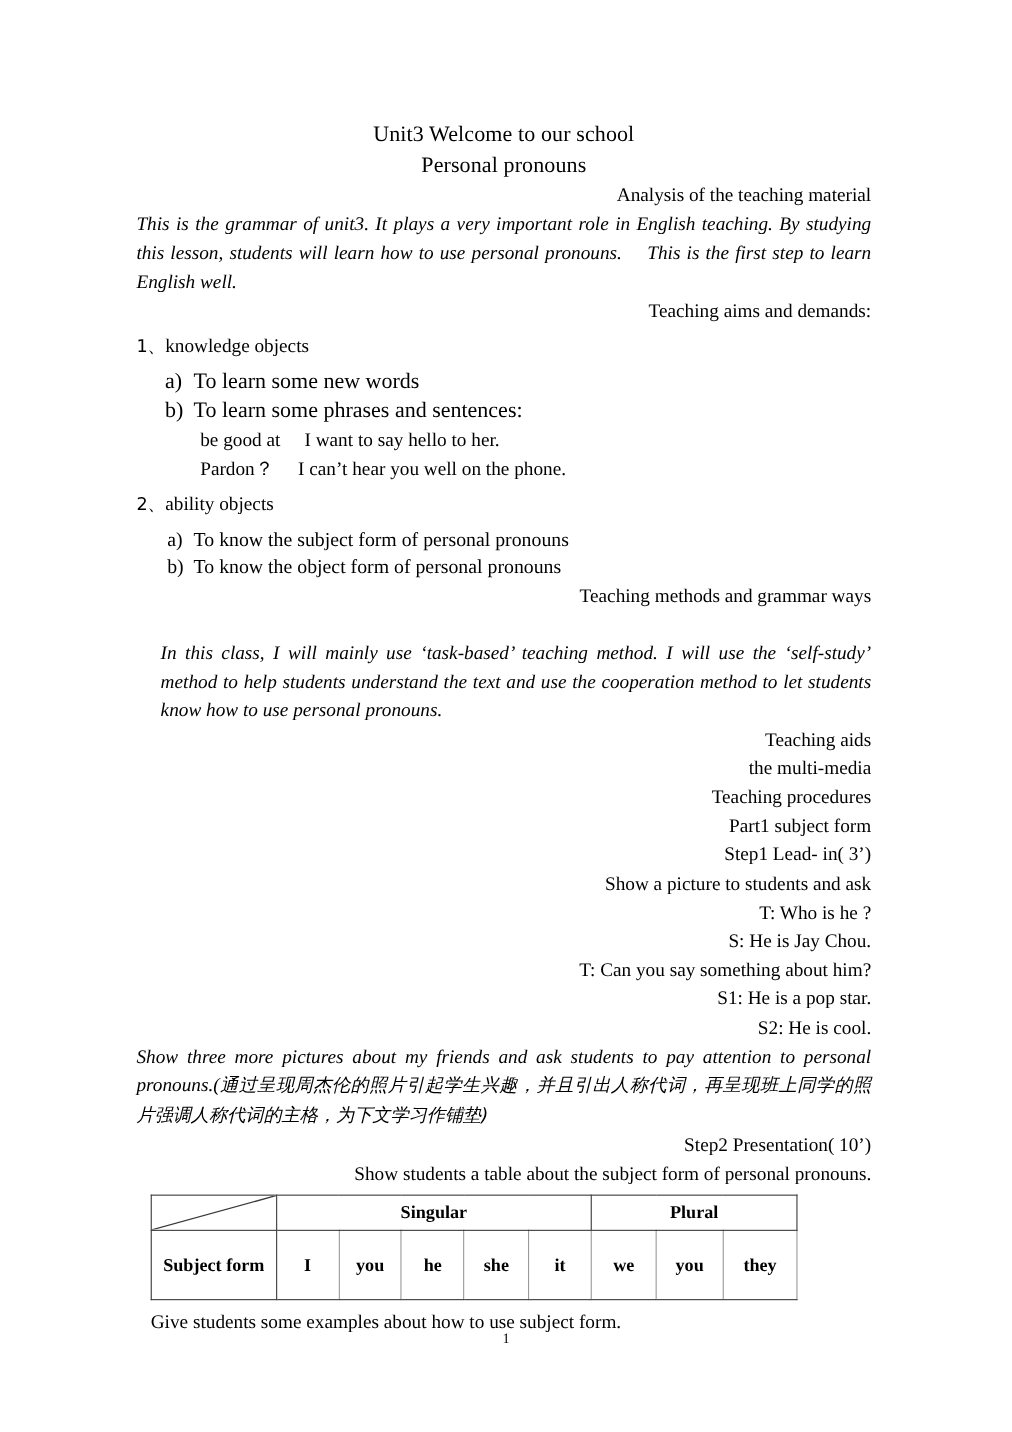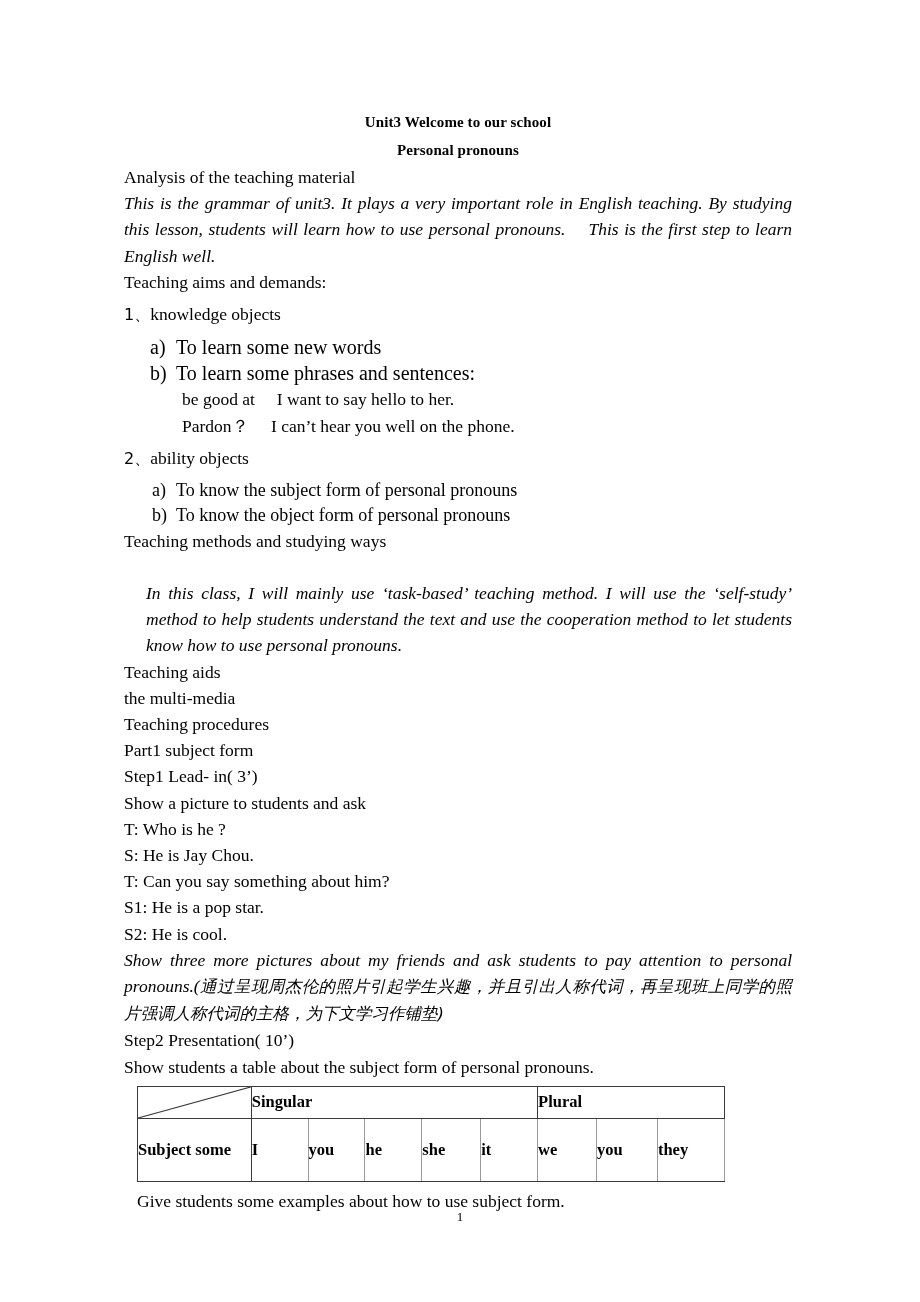"Unit3 Welcome to our school" .doc-title { font-size: 15px -> 20px; font-weight: bold -> normal }
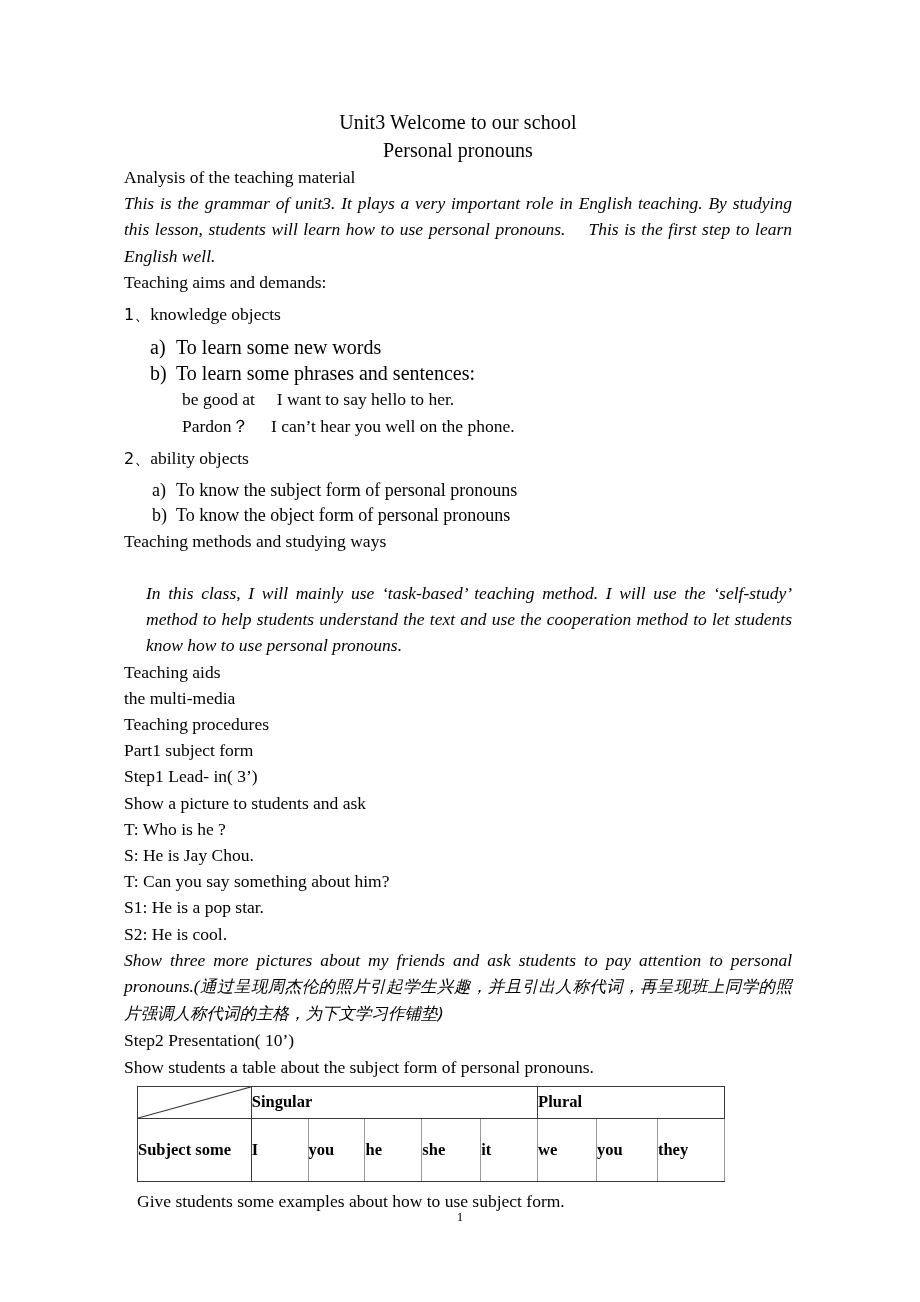"Analysis of the teaching material" .para { text-align: left -> right }
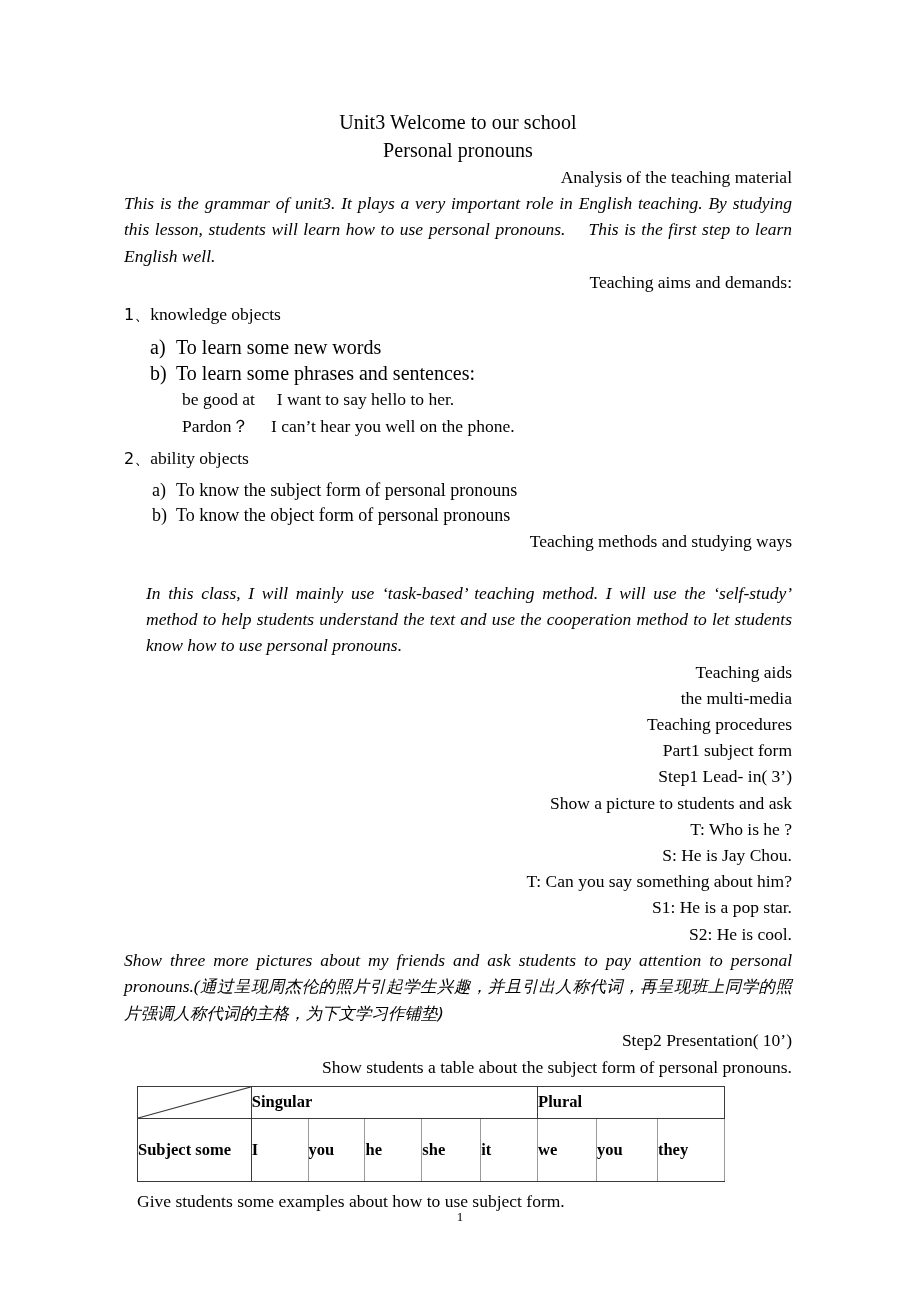"Teaching methods and studying ways" div.para { text: studying -> grammar }
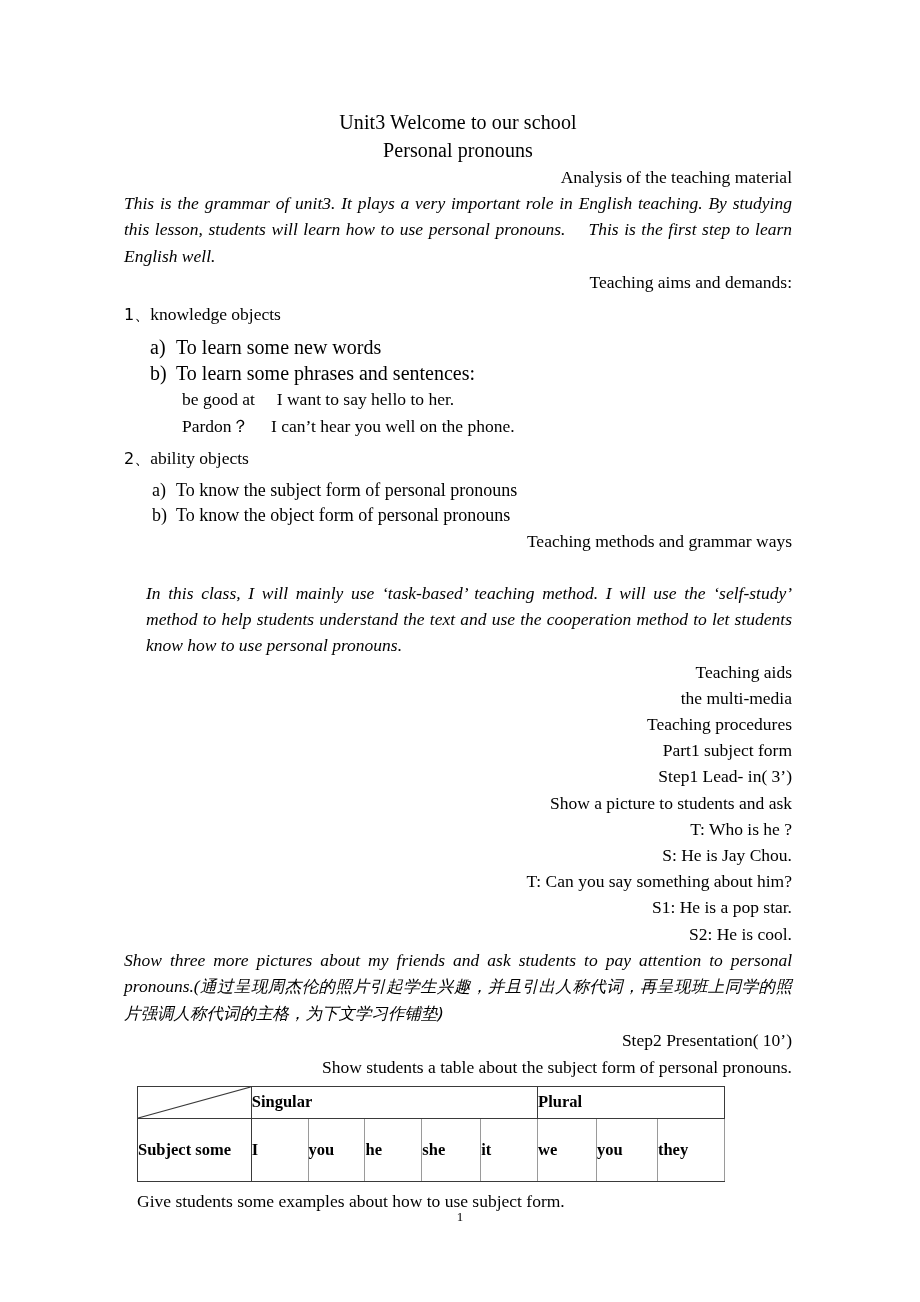"Singular" table.pron td { text-align: none -> center }
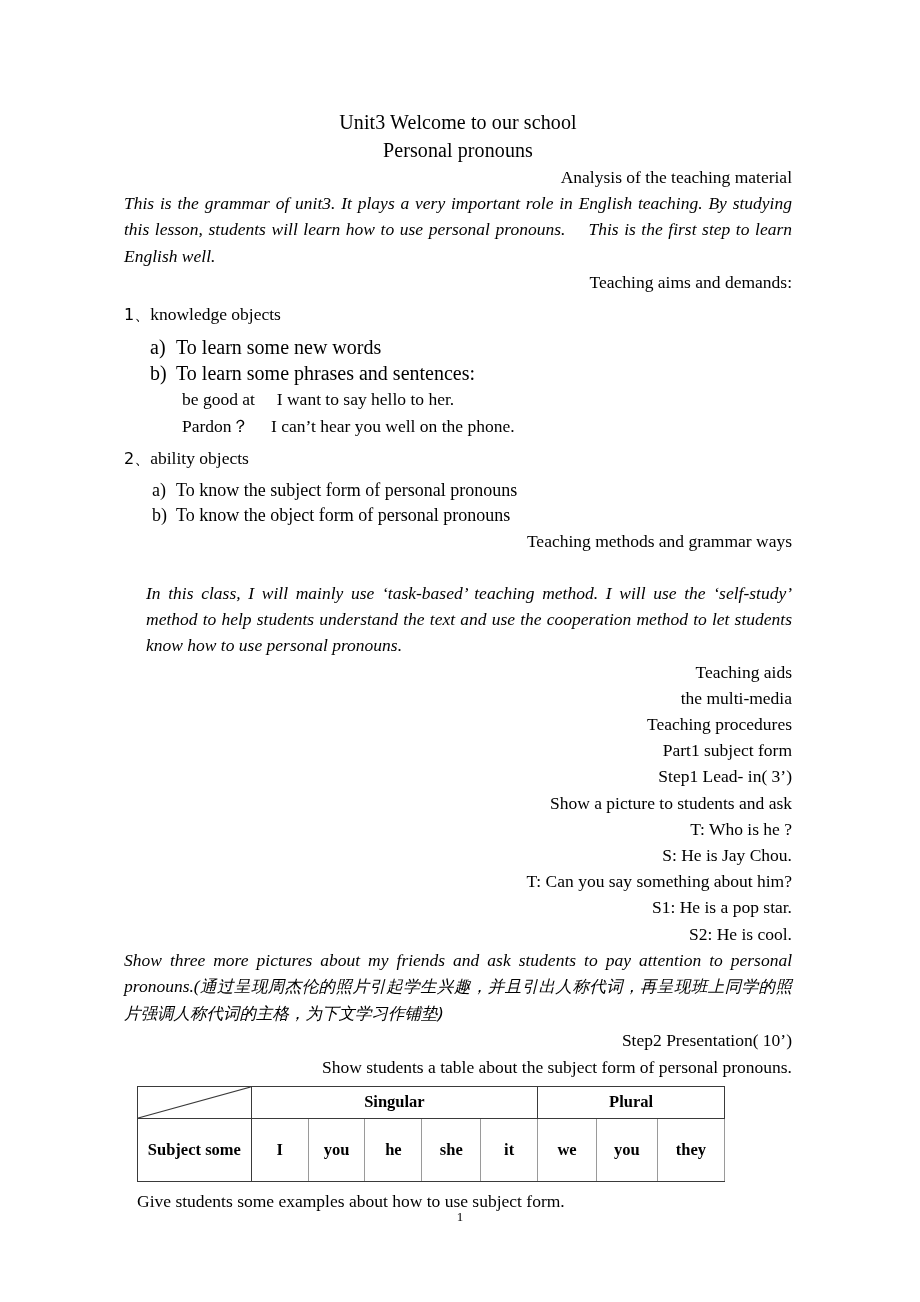"Subject some" td { text: some -> form }
